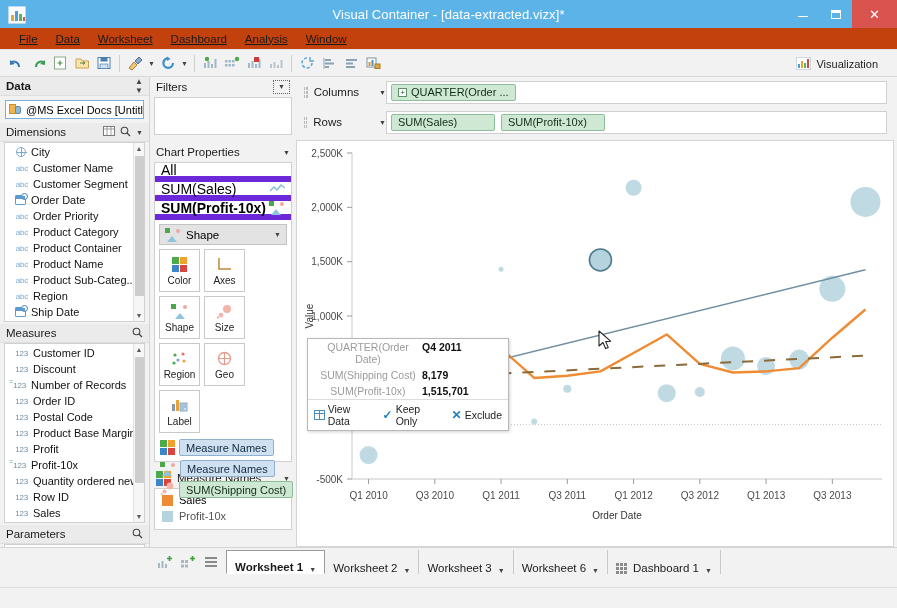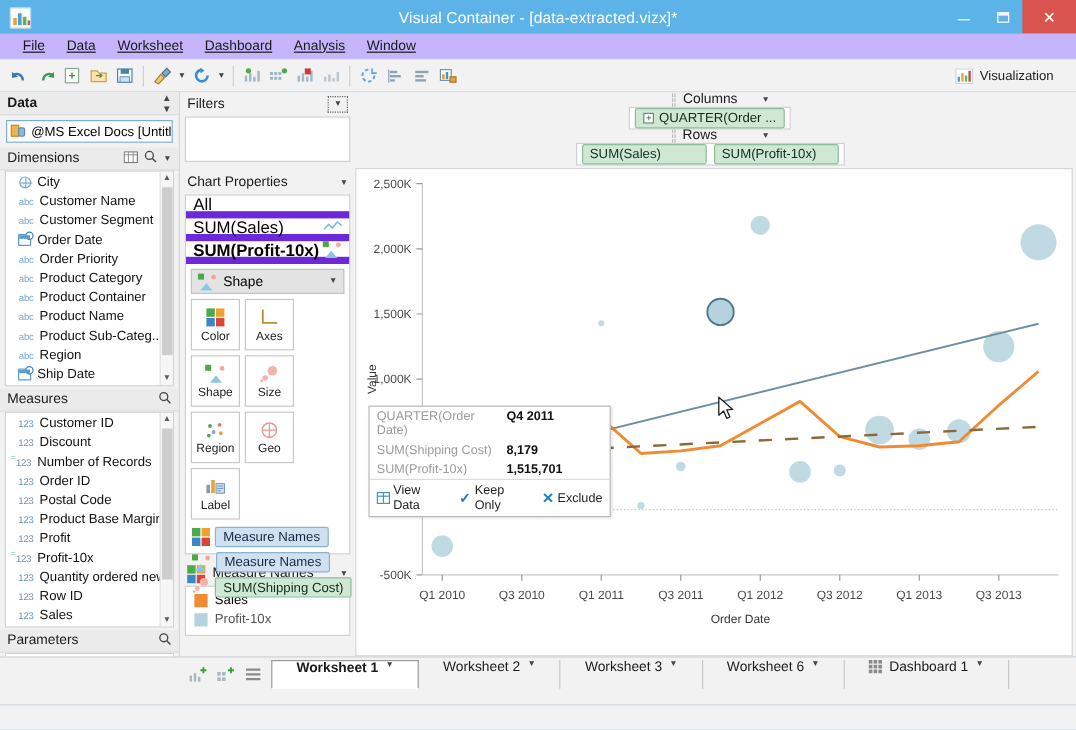"File" .menubar { background: #c4b5fd -> #c2410c }
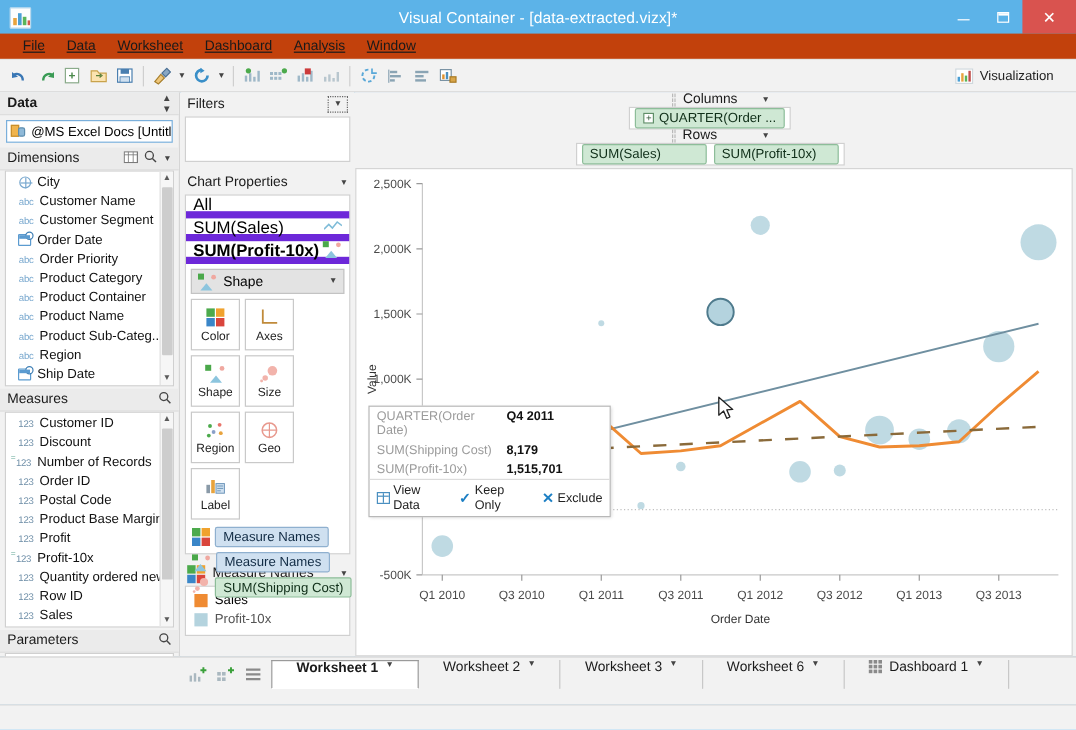"Columns" .shelf { flex-direction: column -> none }
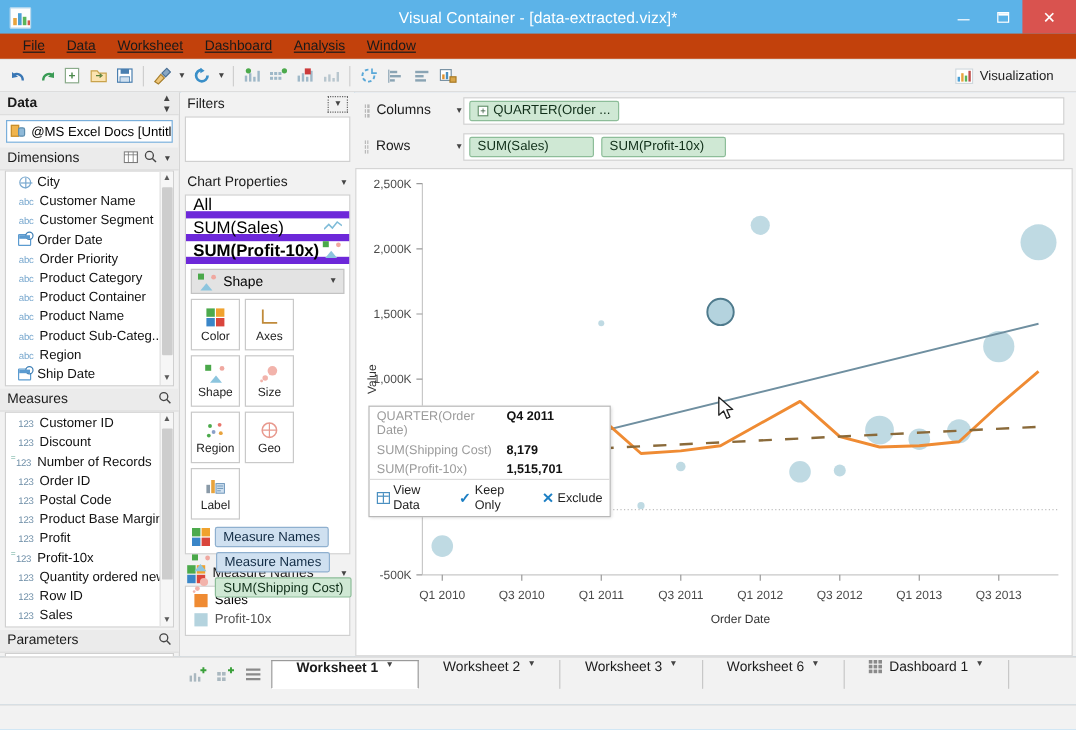"QUARTER(Order Date)" .tt-row { text-align: none -> center }
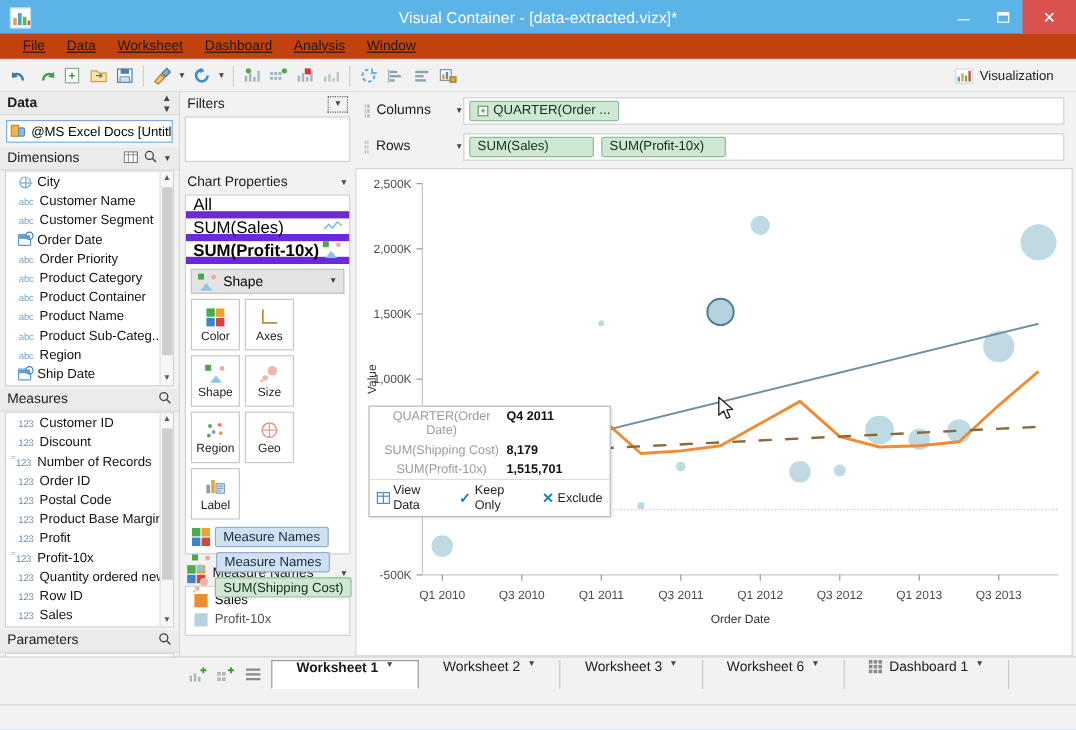"Worksheet 1" .wtab { align-items: flex-start -> flex-end; padding: 0 20px -> 0 8px }
